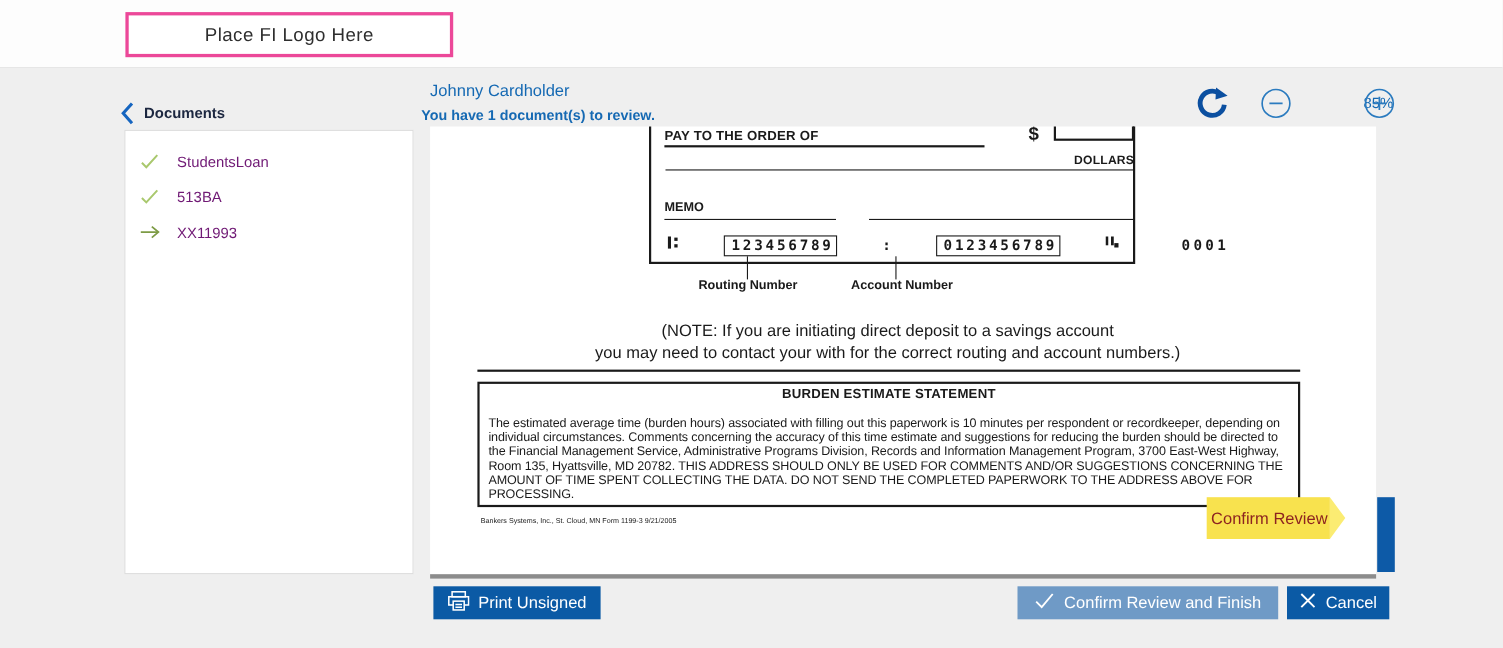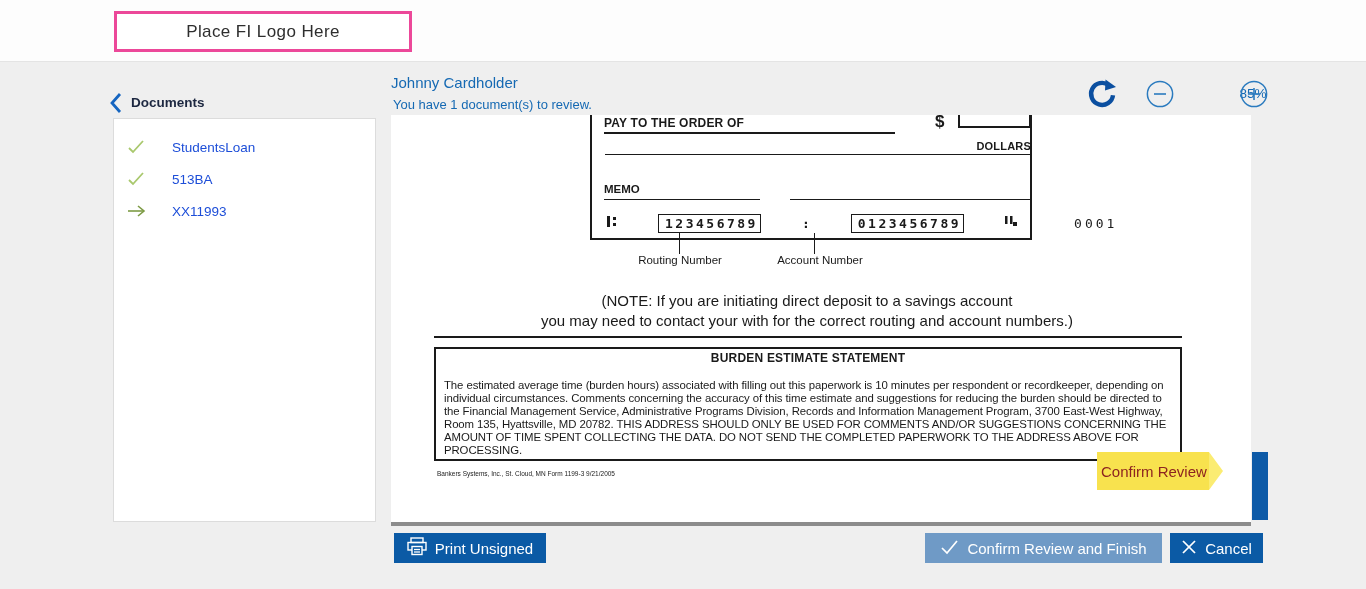"You have 1 document(s) to" .review-msg { font-weight: none -> bold; left: 393px -> 383px }
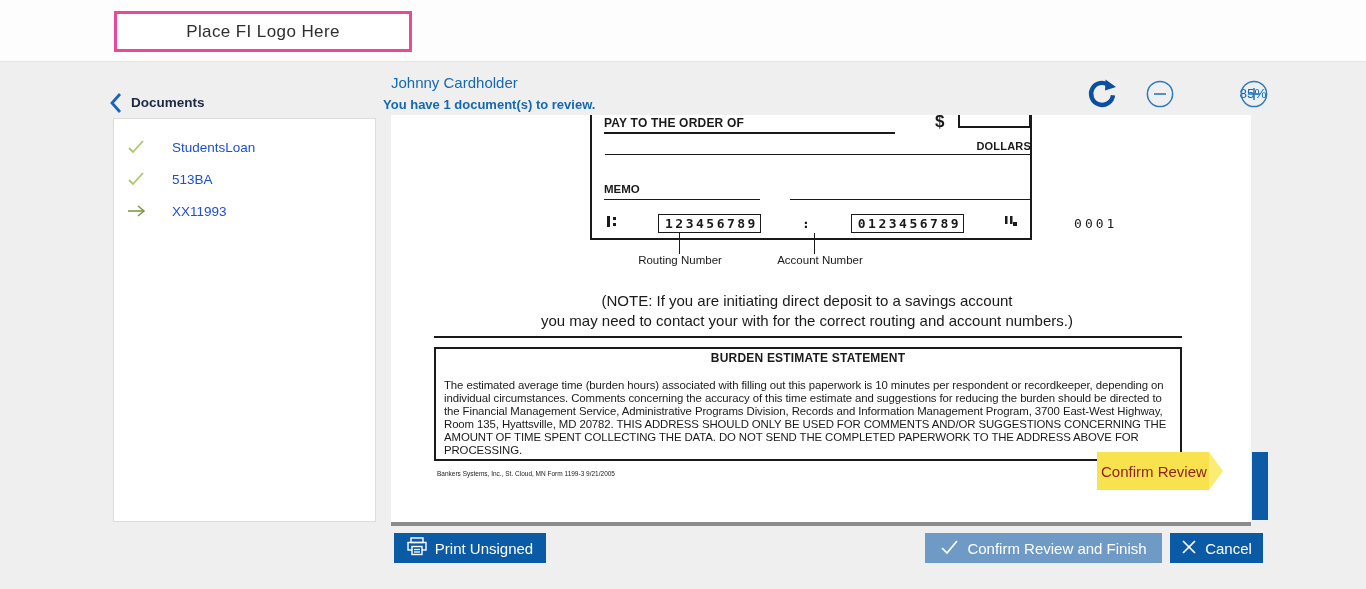"StudentsLoan" .doc-item .lbl { color: #1d4ed8 -> #701a75; margin-left: 21px -> 10px }
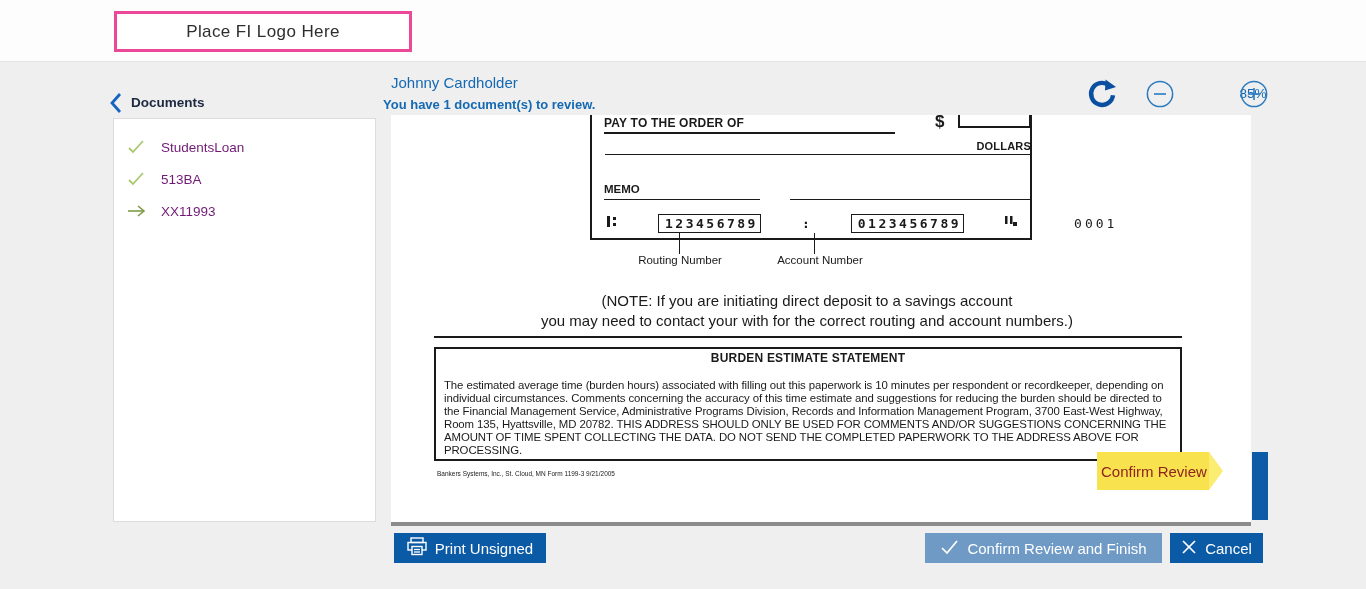"0001" .check-num { font-weight: normal -> bold }
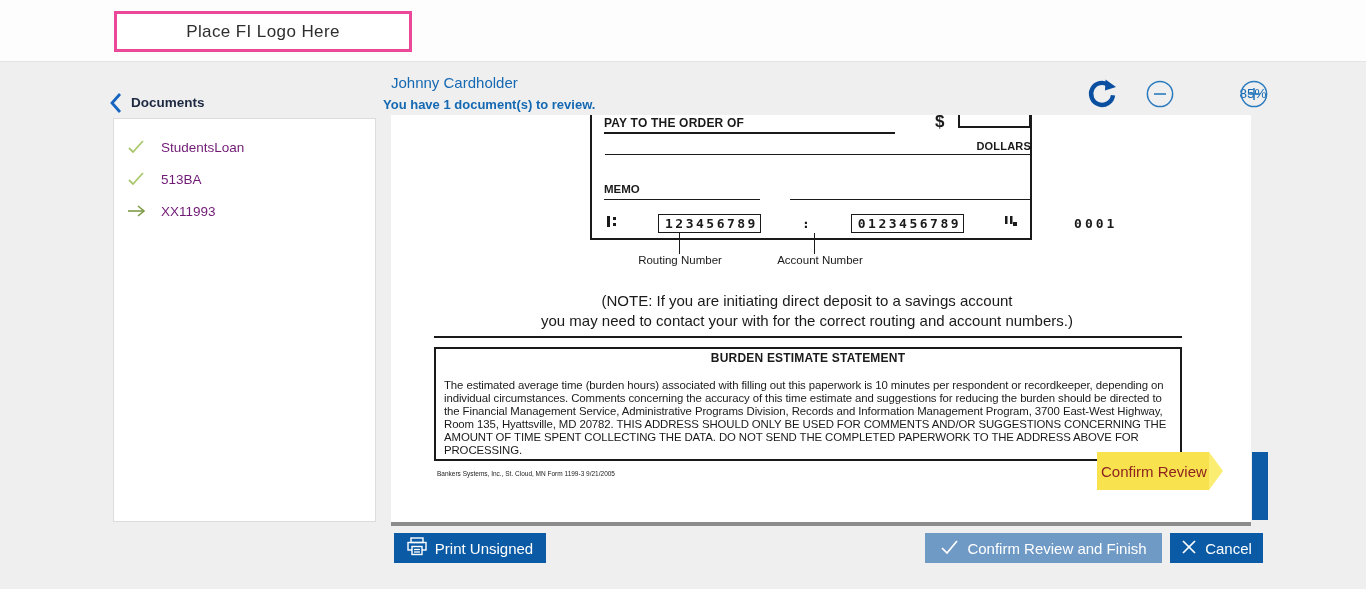"Routing Number" .num-label { font-weight: normal -> bold }
